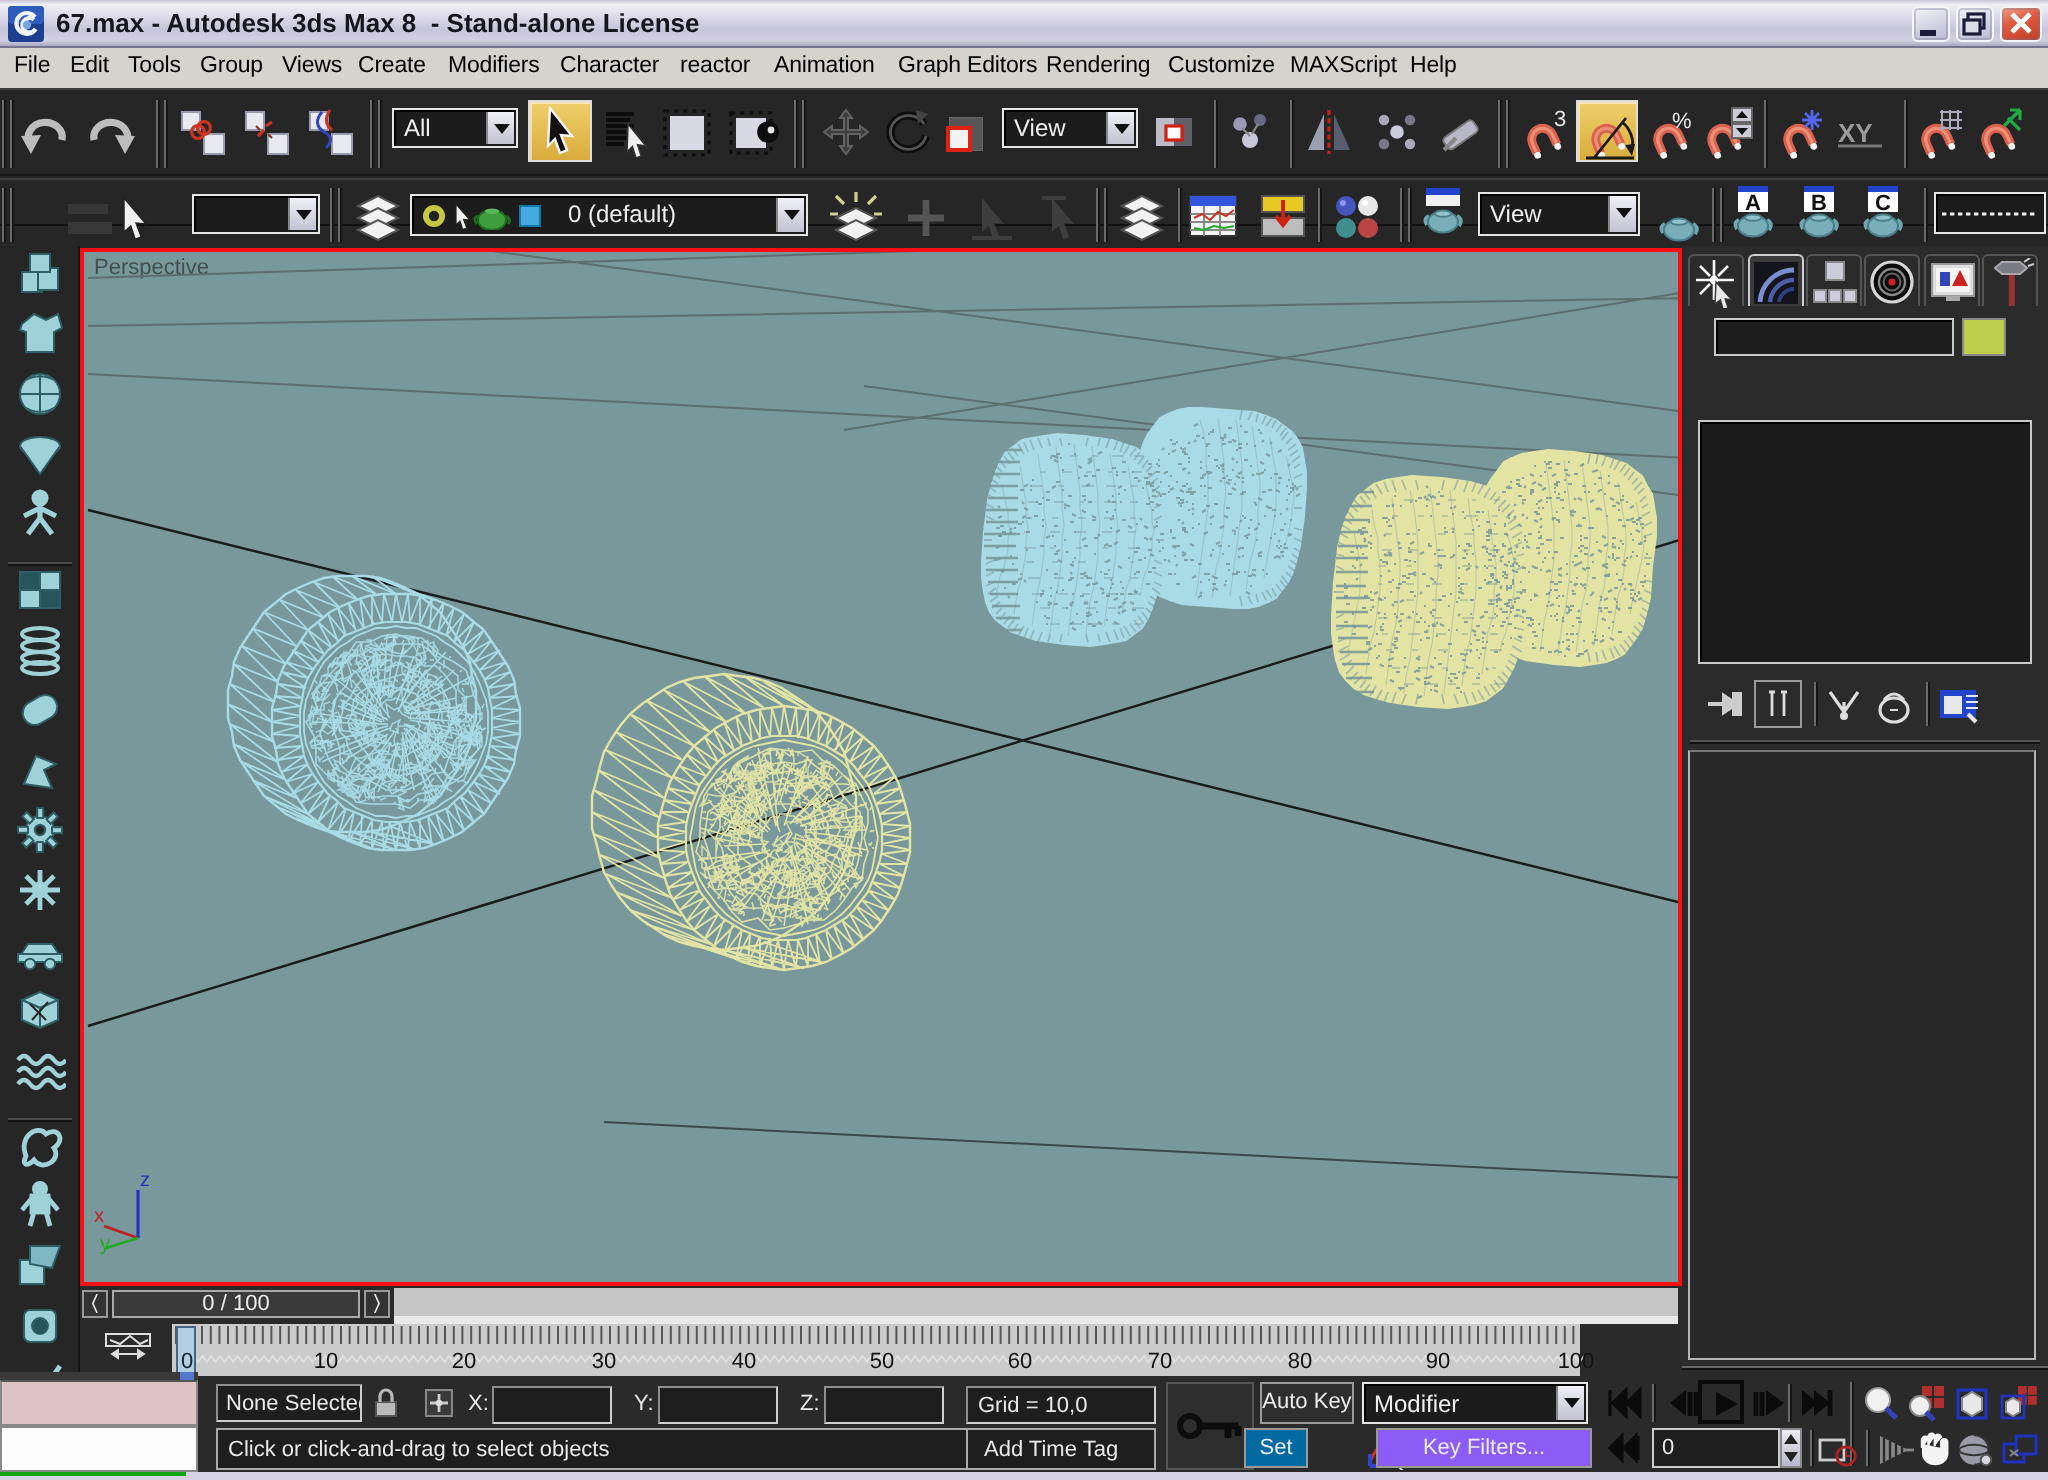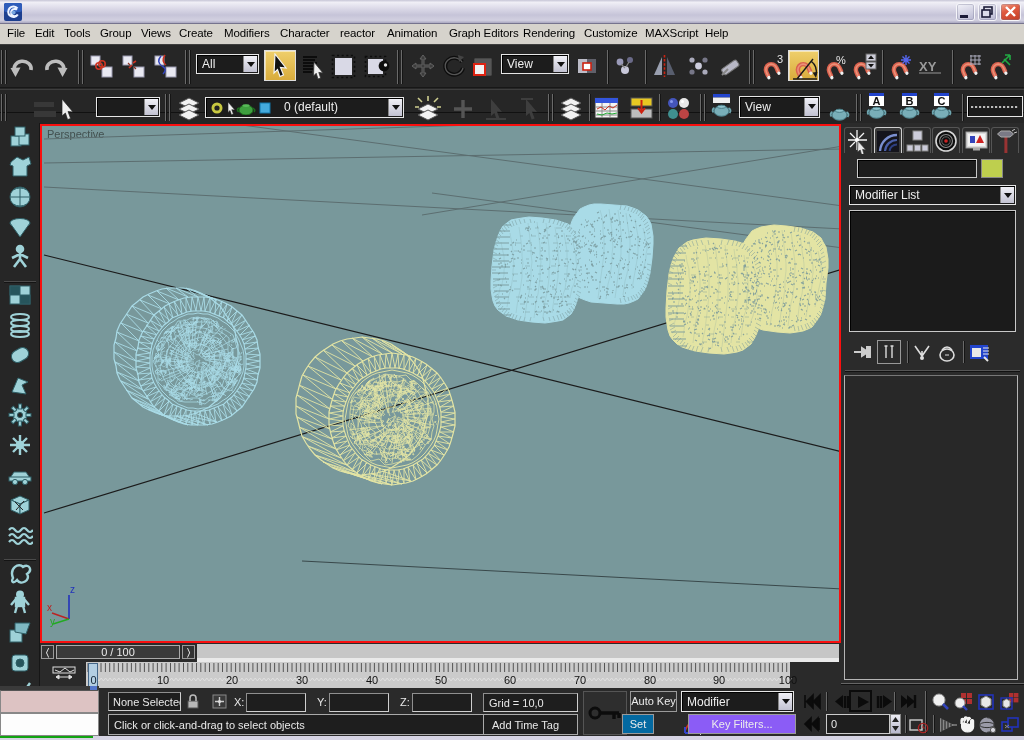"67.max - Autodesk 3ds Max" span.abs { html: none -> <span>67.max - Autodesk 3ds Max 8&nbsp; - Stand-alone License</span> }
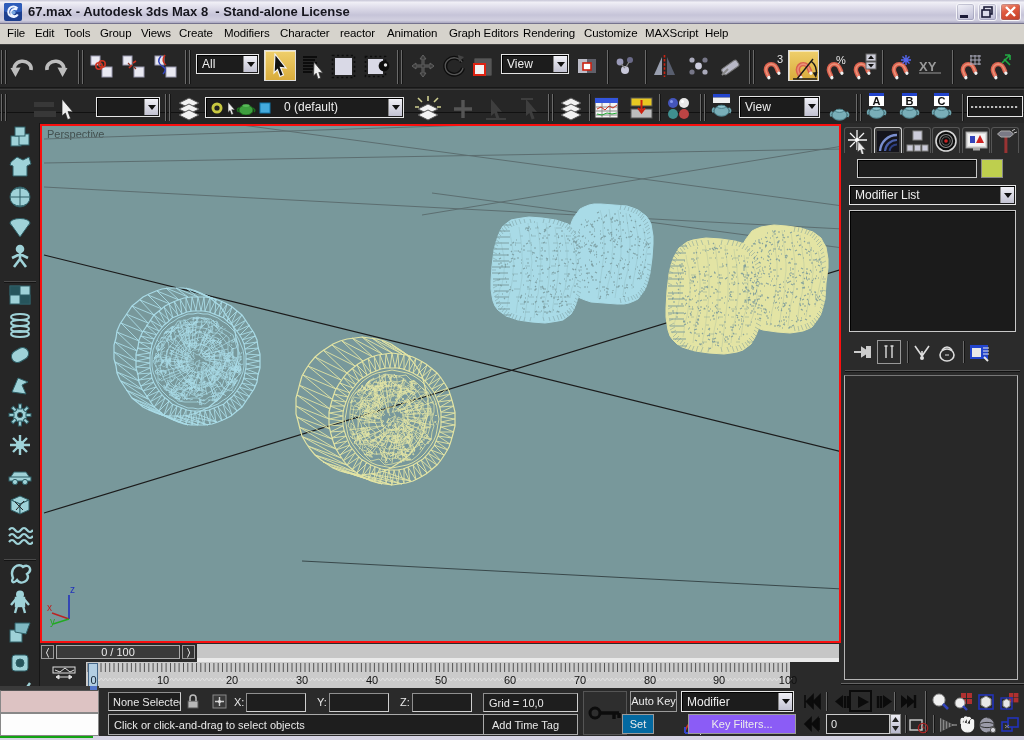"Modifier List" div.combo { html: <div> <span>Modifier List</span> <span></span> </div> -> none }
